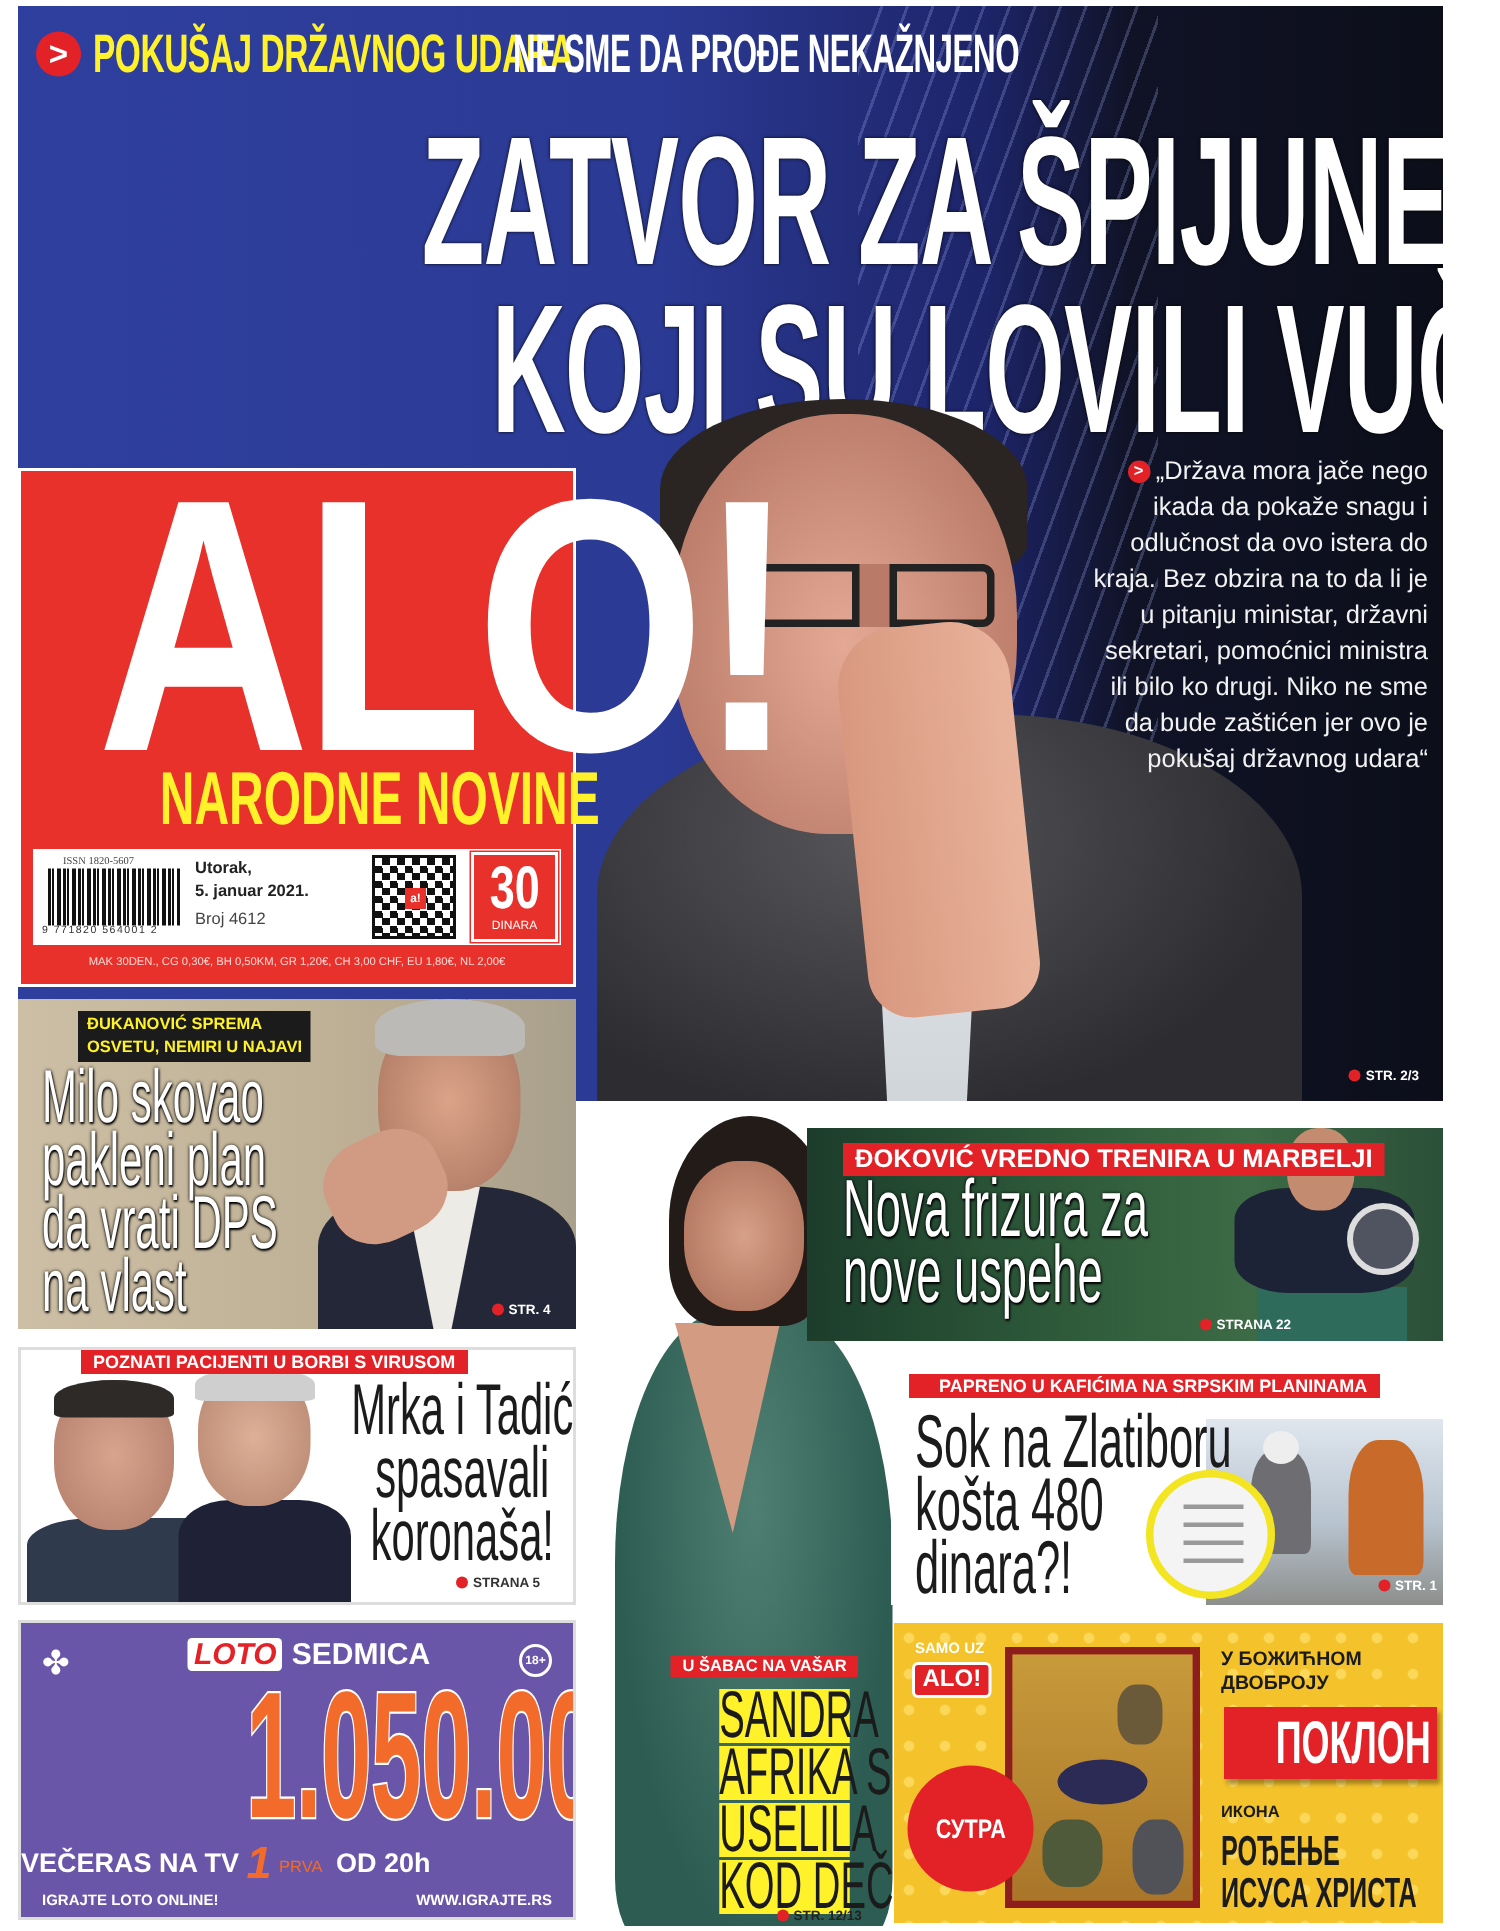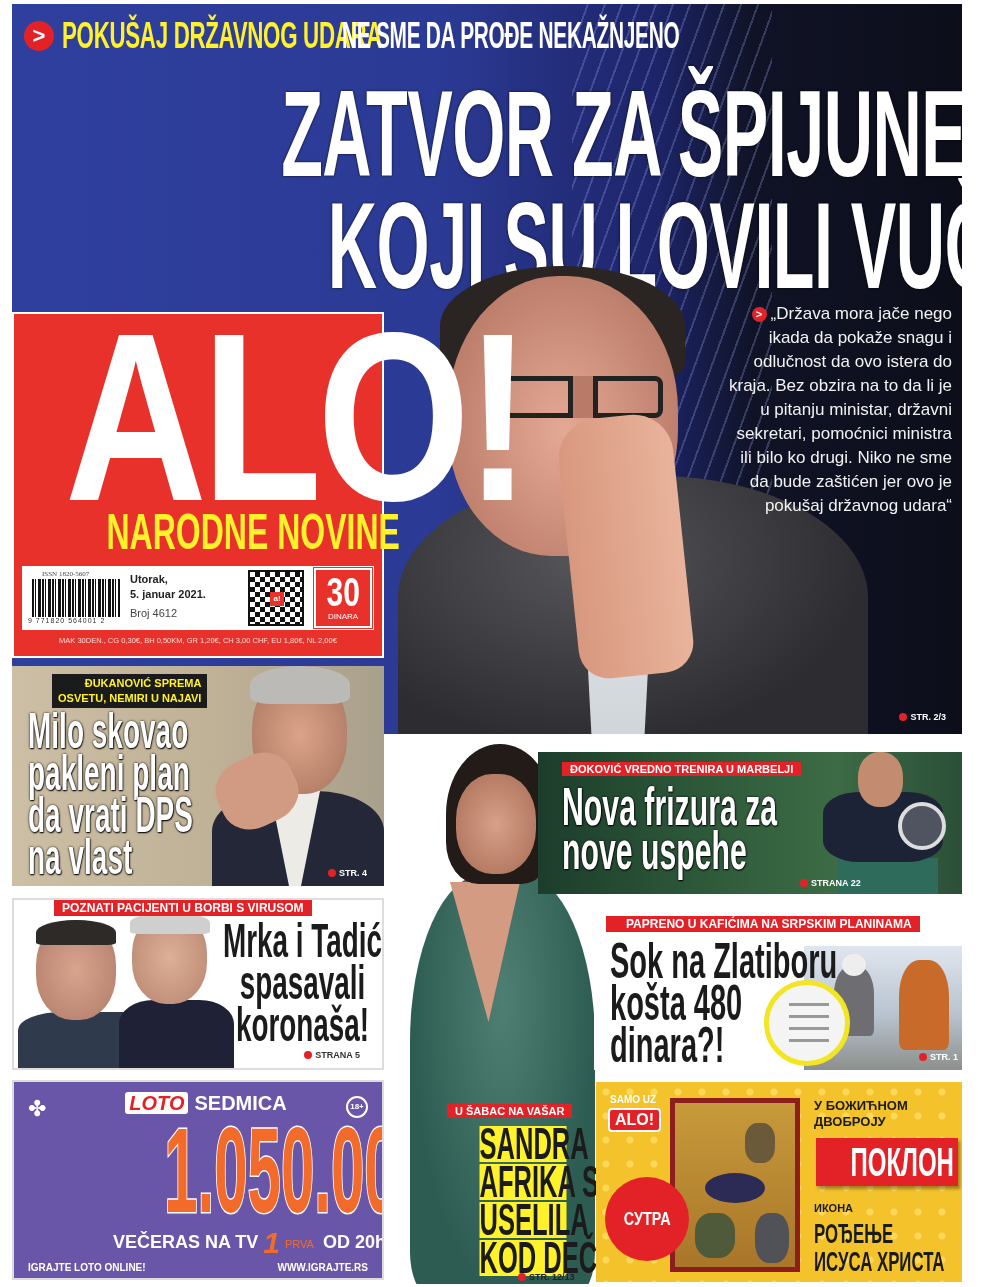"ĐUKANOVIĆ SPREMA" .milo .tag { text-align: right -> left }
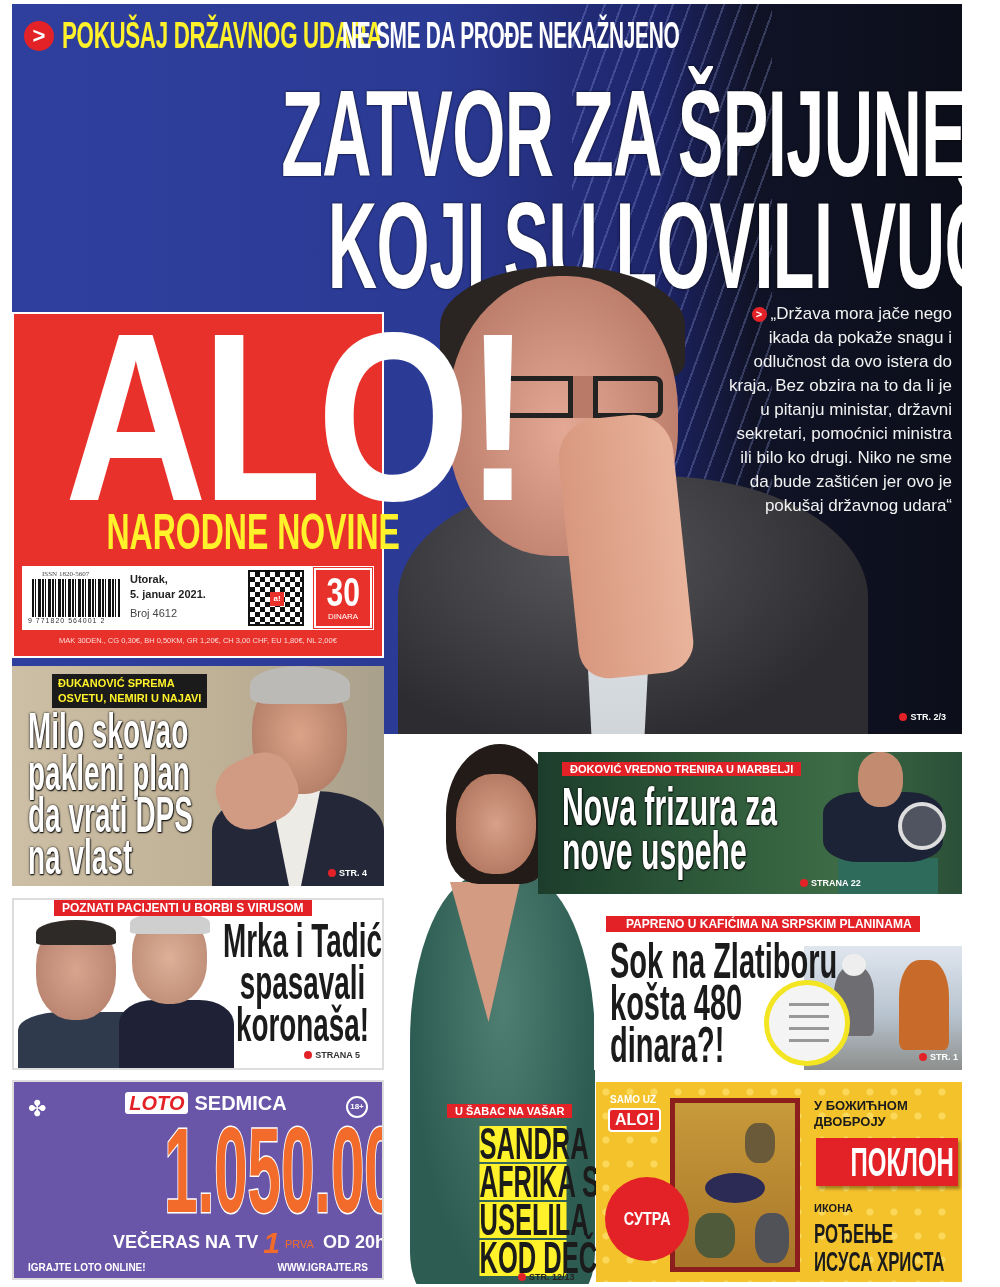"Milo skovao" .bigtxt { font-weight: 700 -> 400 }
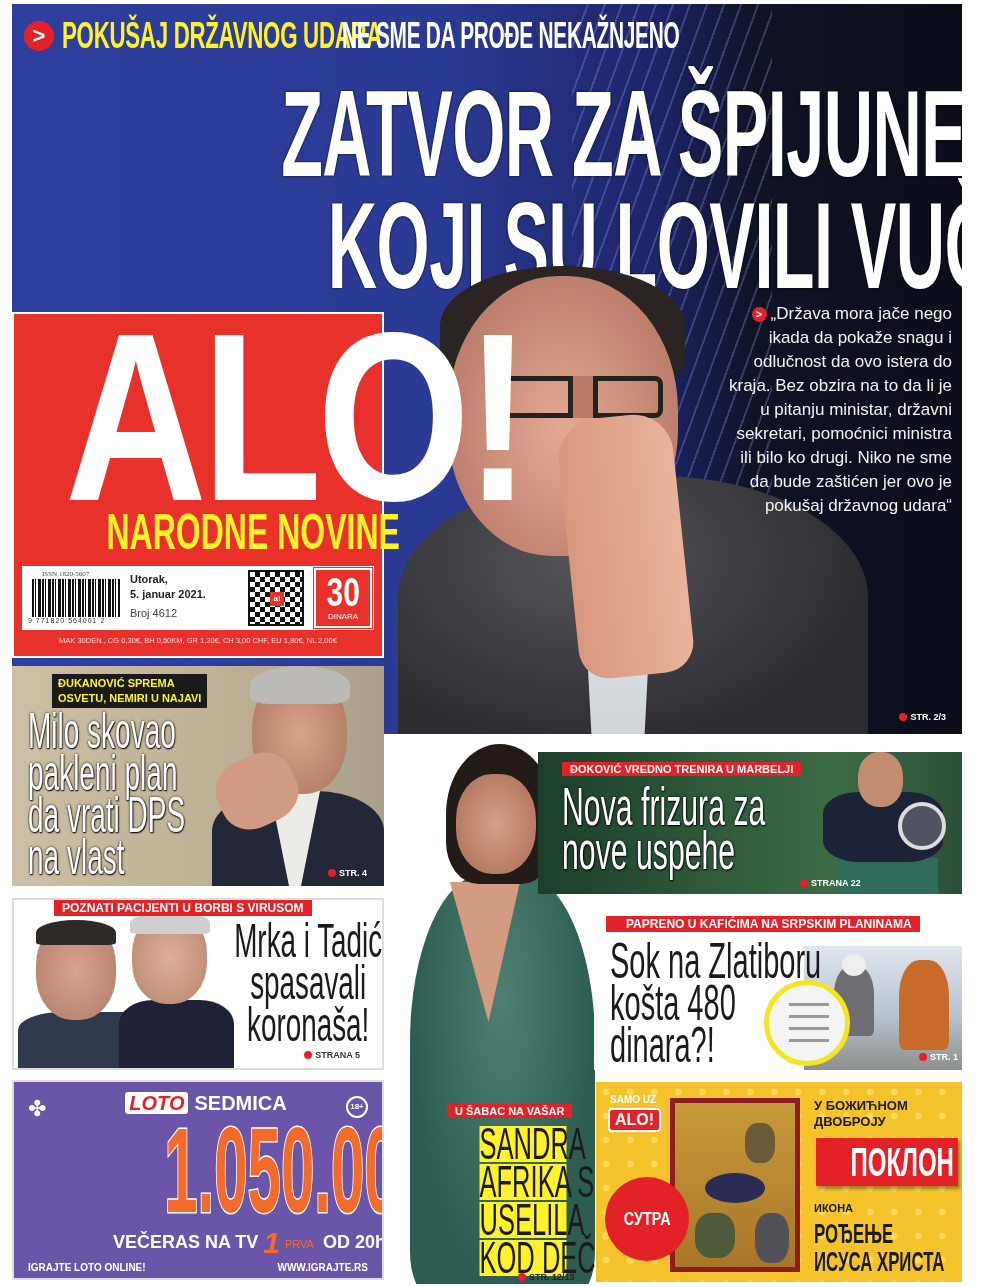"ĐOKOVIĆ VREDNO TRENIRA U MARBELJI" .djokovic .tag { font-size: 11px -> 17px }
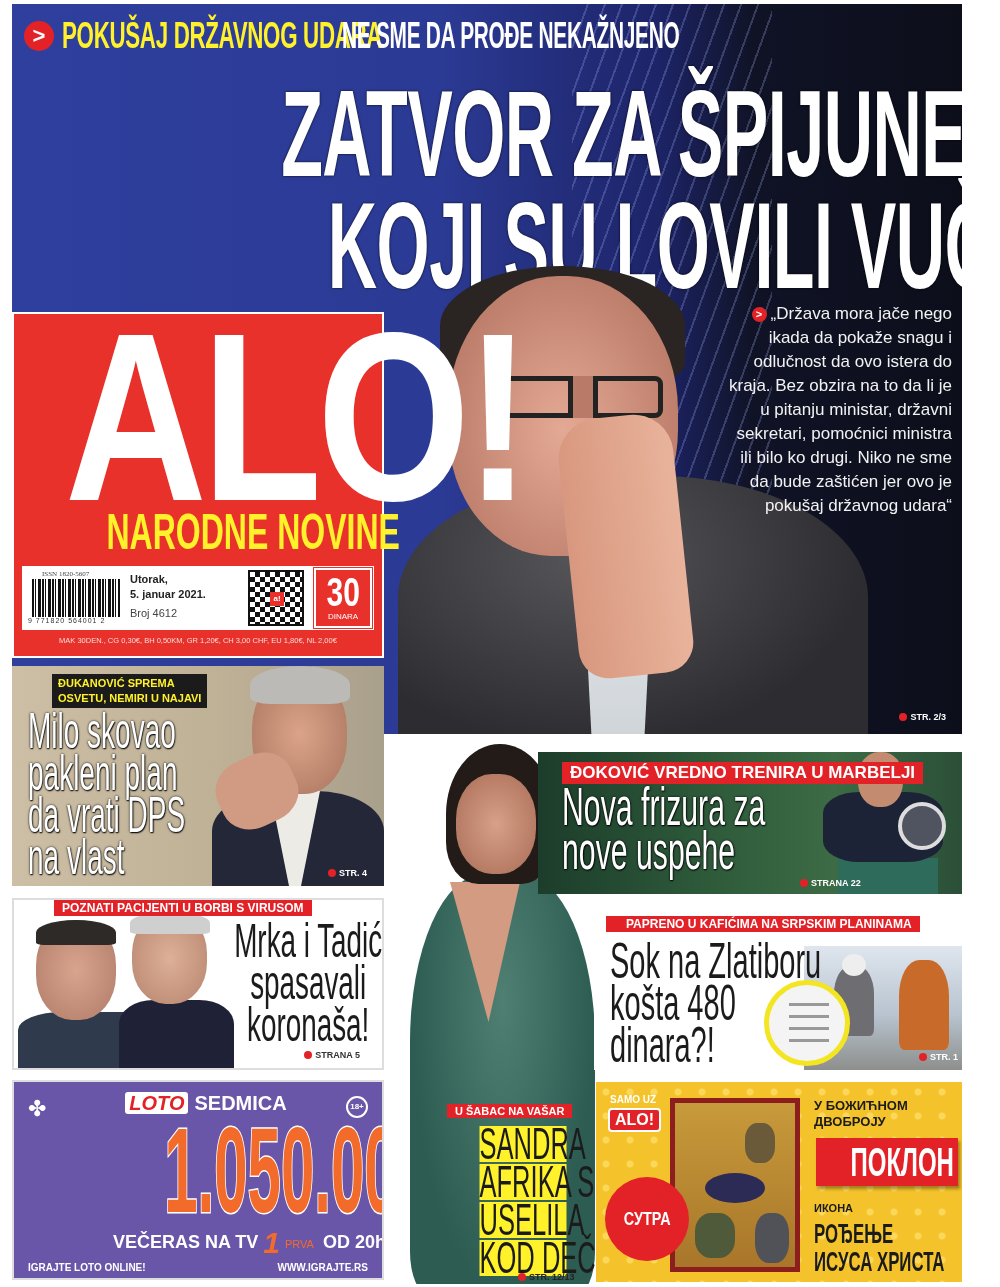"VEČERAS NA TV 1 PRVA" .loto-tv { text-align: right -> left }
